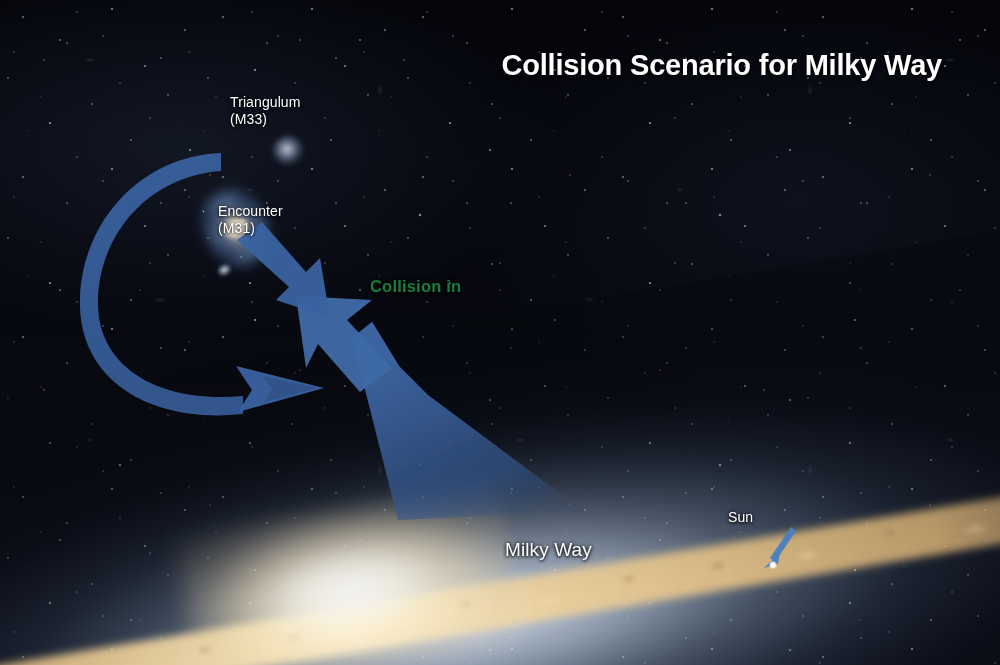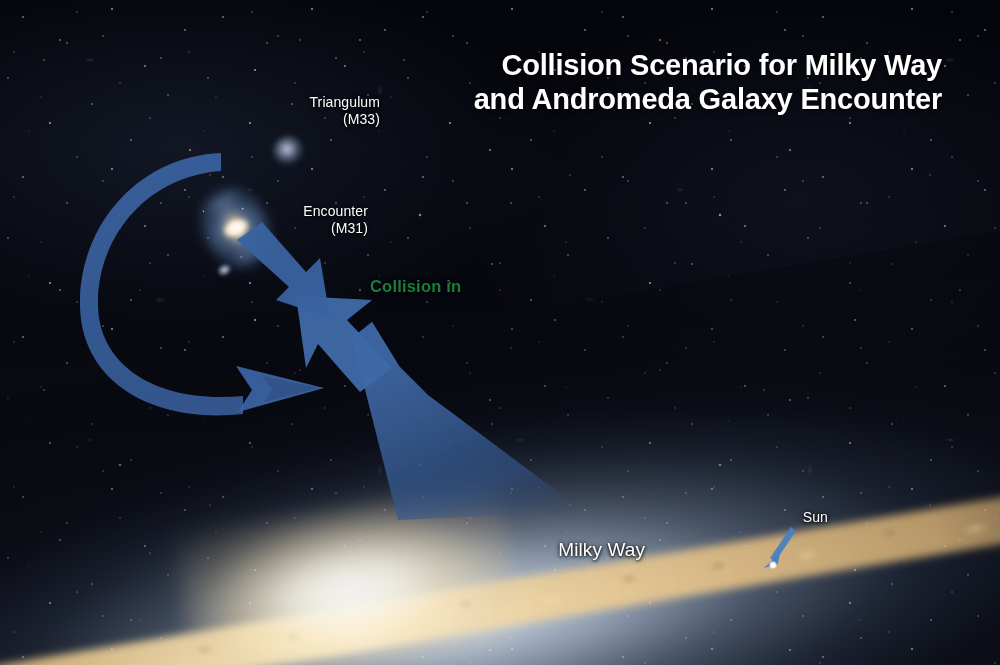"Triangulum" .label { text-align: right -> left }
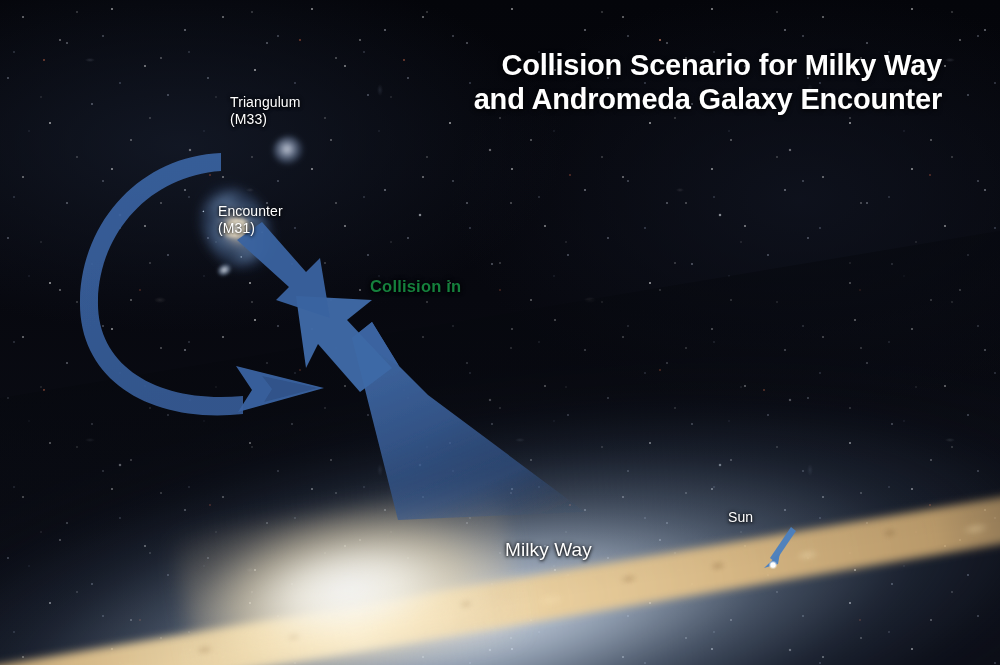"and Andromeda Galaxy Encounter" span.t2 { html: <span>and Andromeda Galaxy Encounter</span> -> none }
